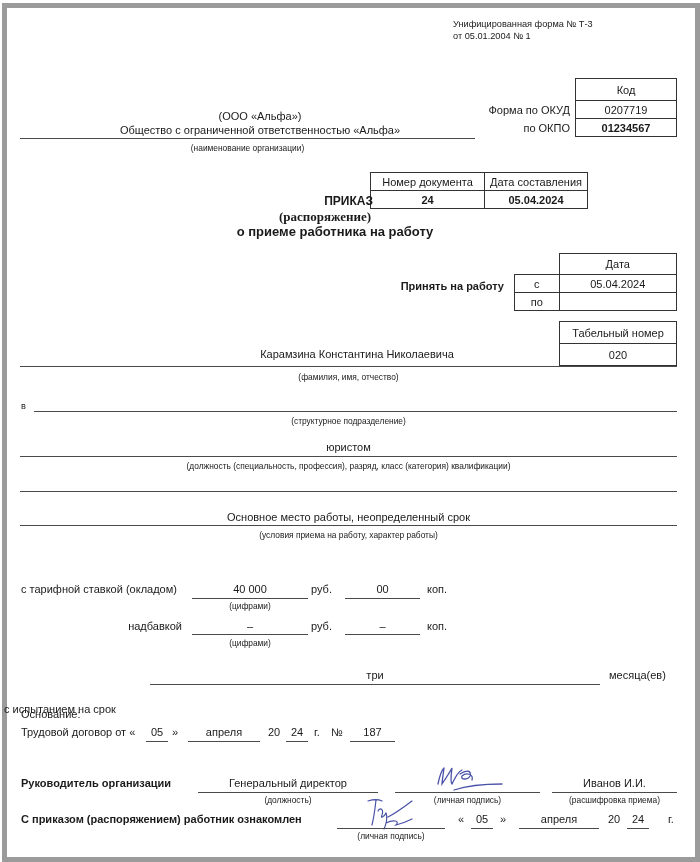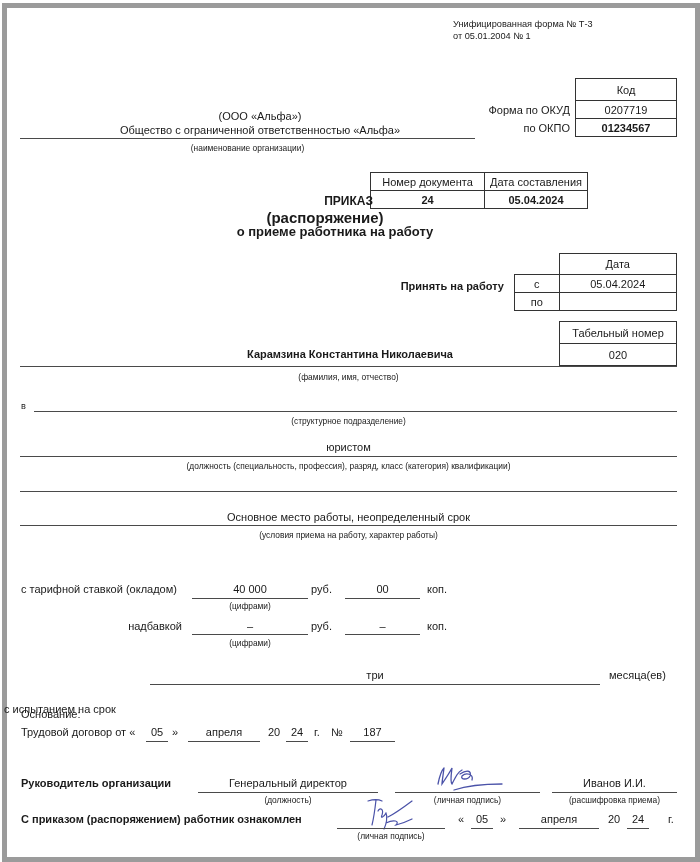"(распоряжение)" div.abs { font-family: none -> Liberation Serif, serif; font-size: 15px -> 13px }
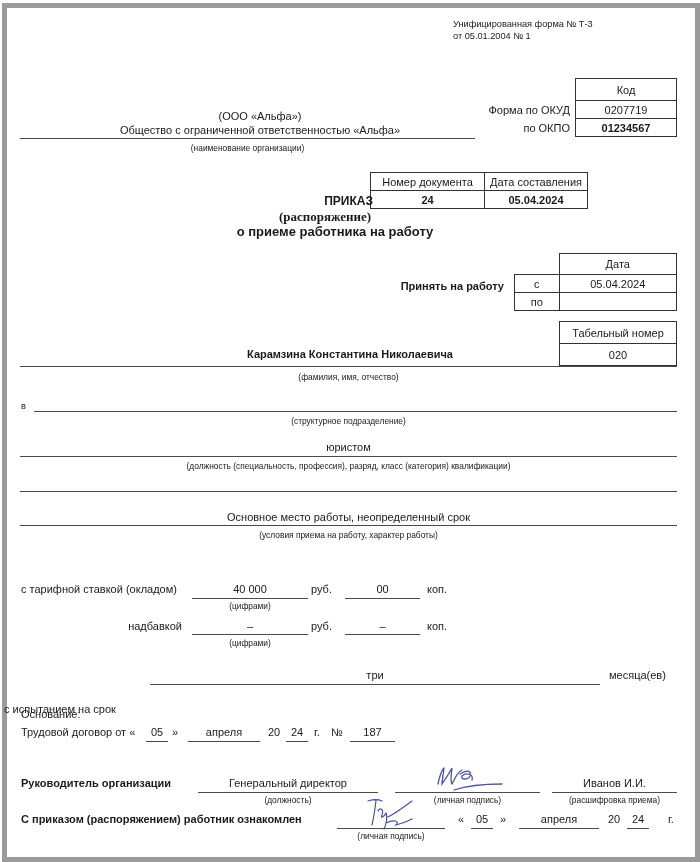"Карамзина Константина Николаевича" div.abs { font-weight: bold -> none; left: 150px -> 157px }
